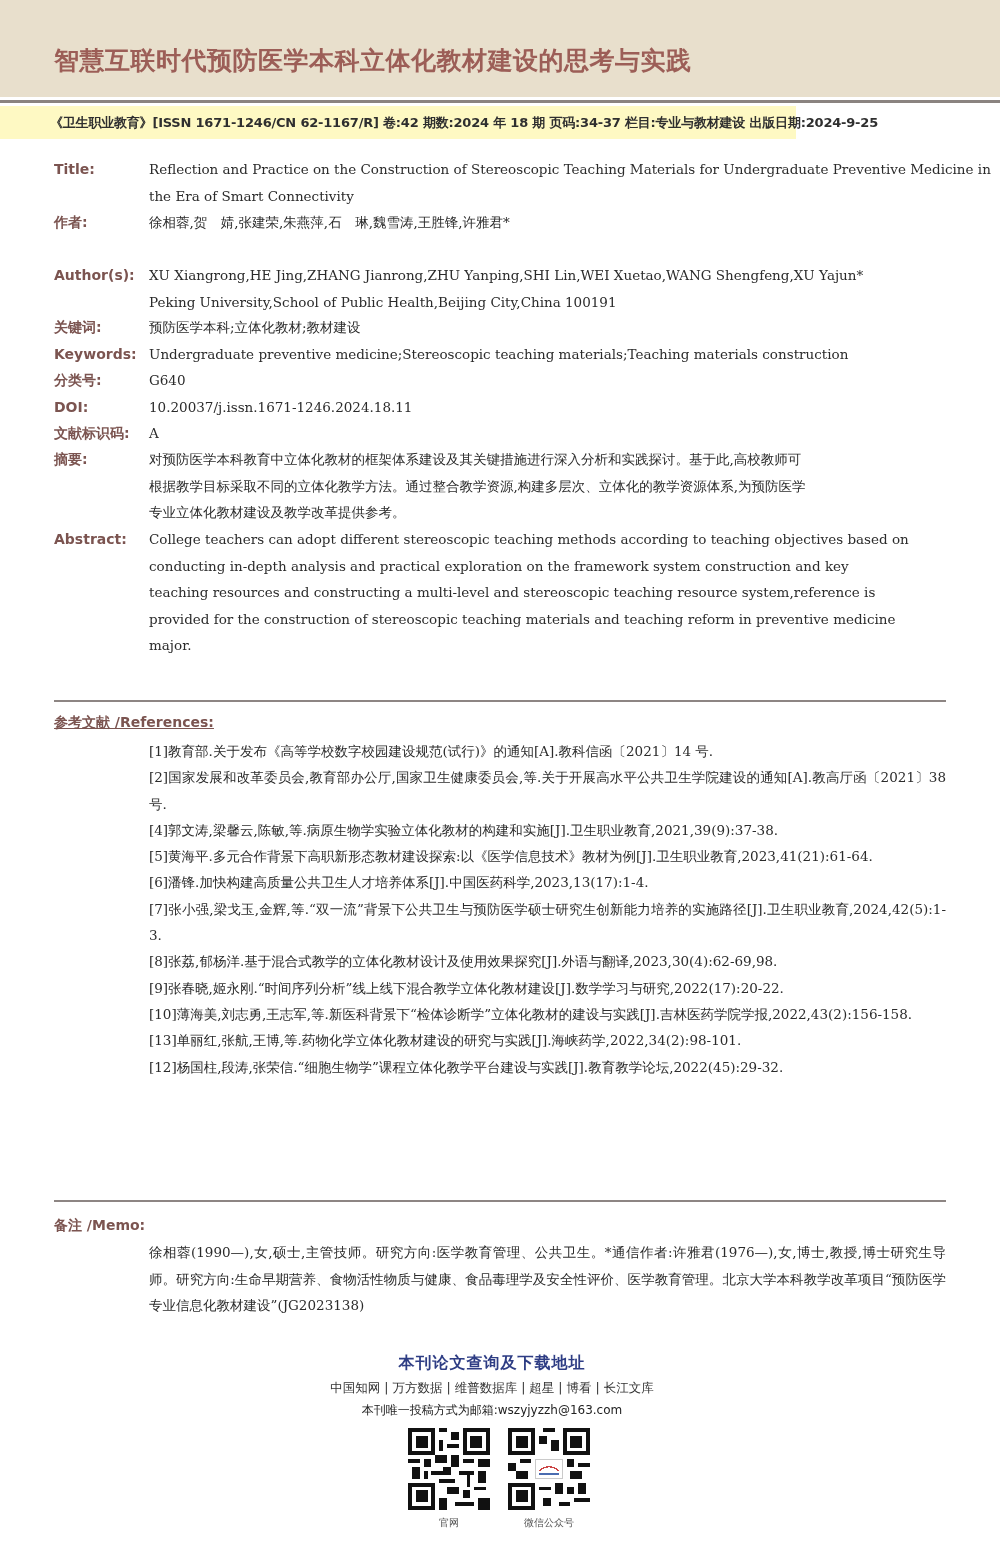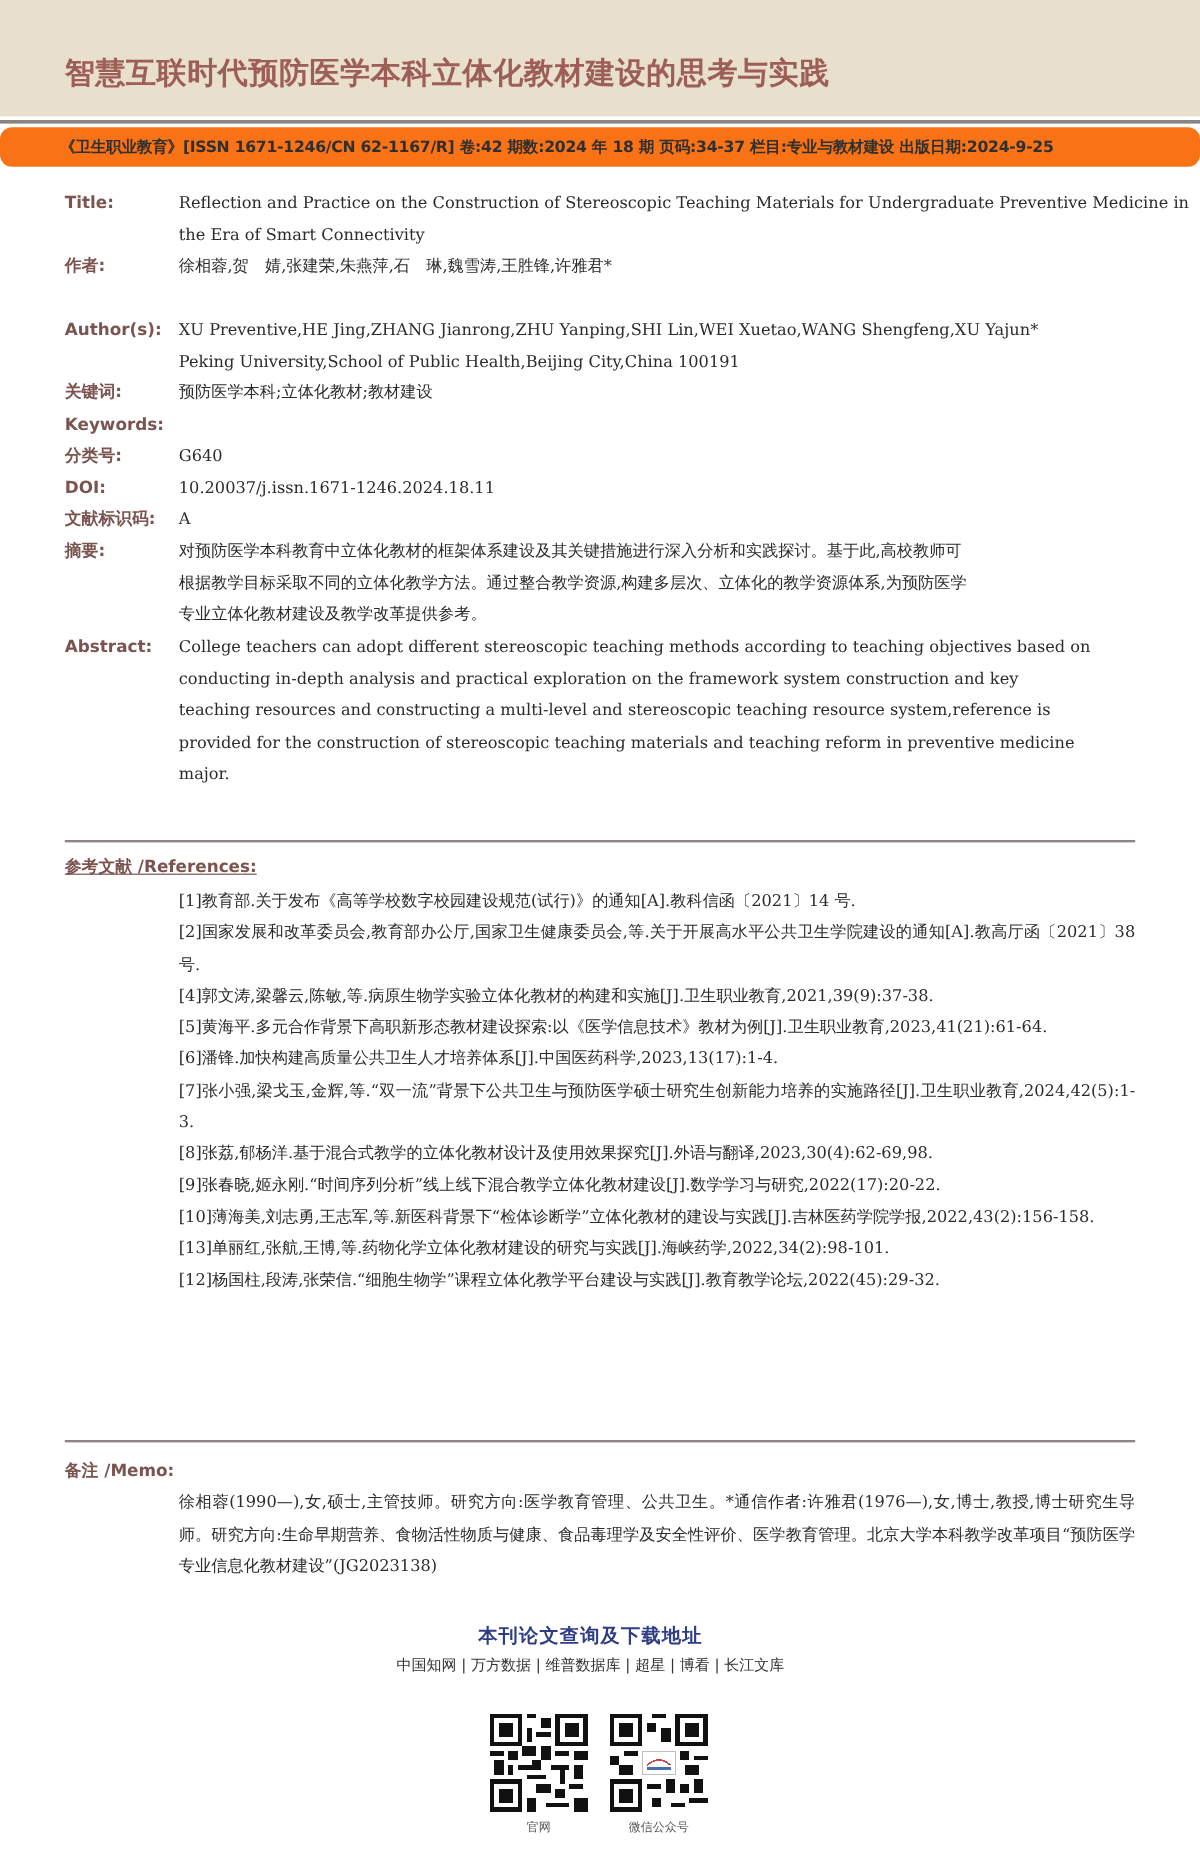"《卫生职业教育》[ISSN 1671-1246/CN 62-1167/R]" .meta-bar { background: #f97316 -> #fef9c3; border-radius: 10px -> none; width: 1000px -> 796px }
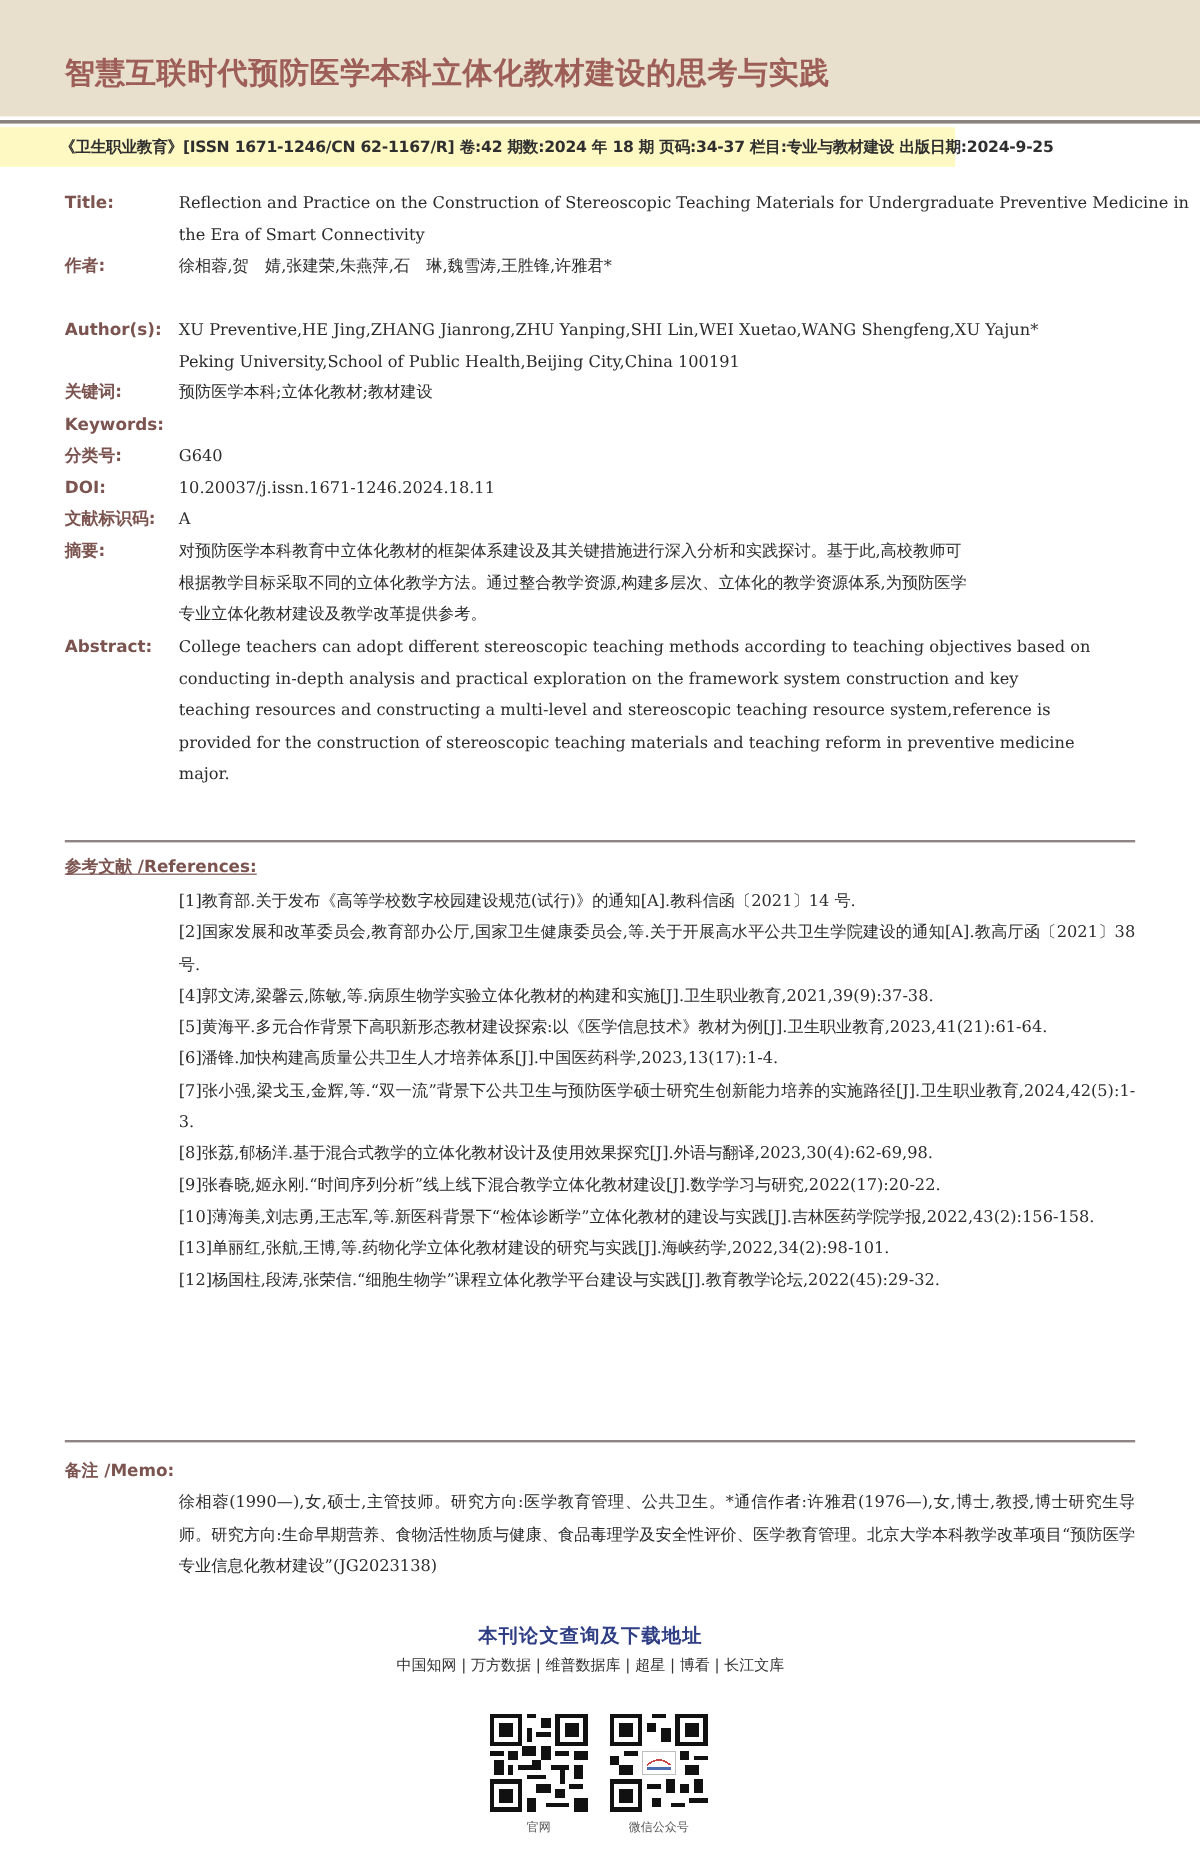"XU Preventive,HE Jing,ZHANG Jianrong,ZHU" span.ln { text: Preventive,HE -> Xiangrong,HE }
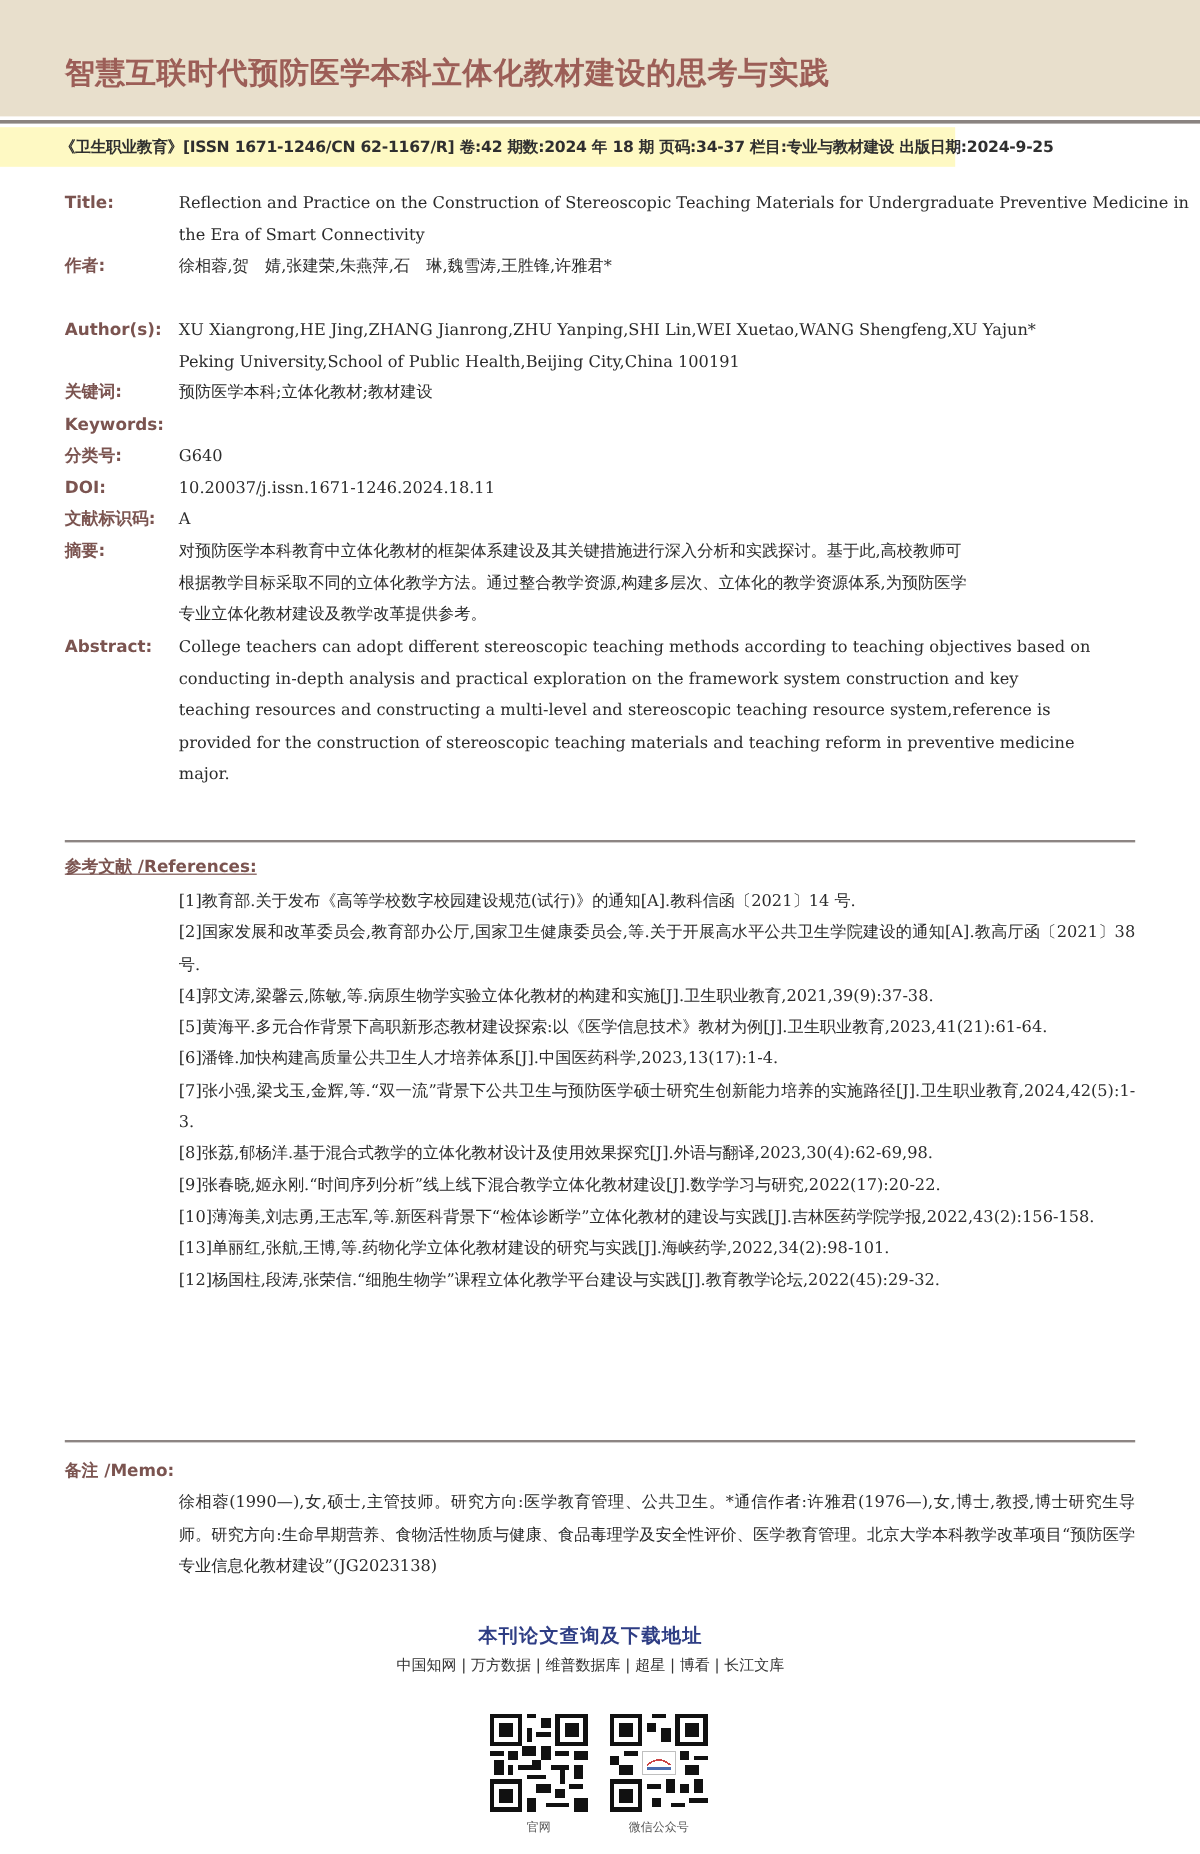"Undergraduate preventive" div.val { html: none -> <div>Undergraduate preventive medicine;Stereoscopic teaching materials;Teaching materials construction</div> }
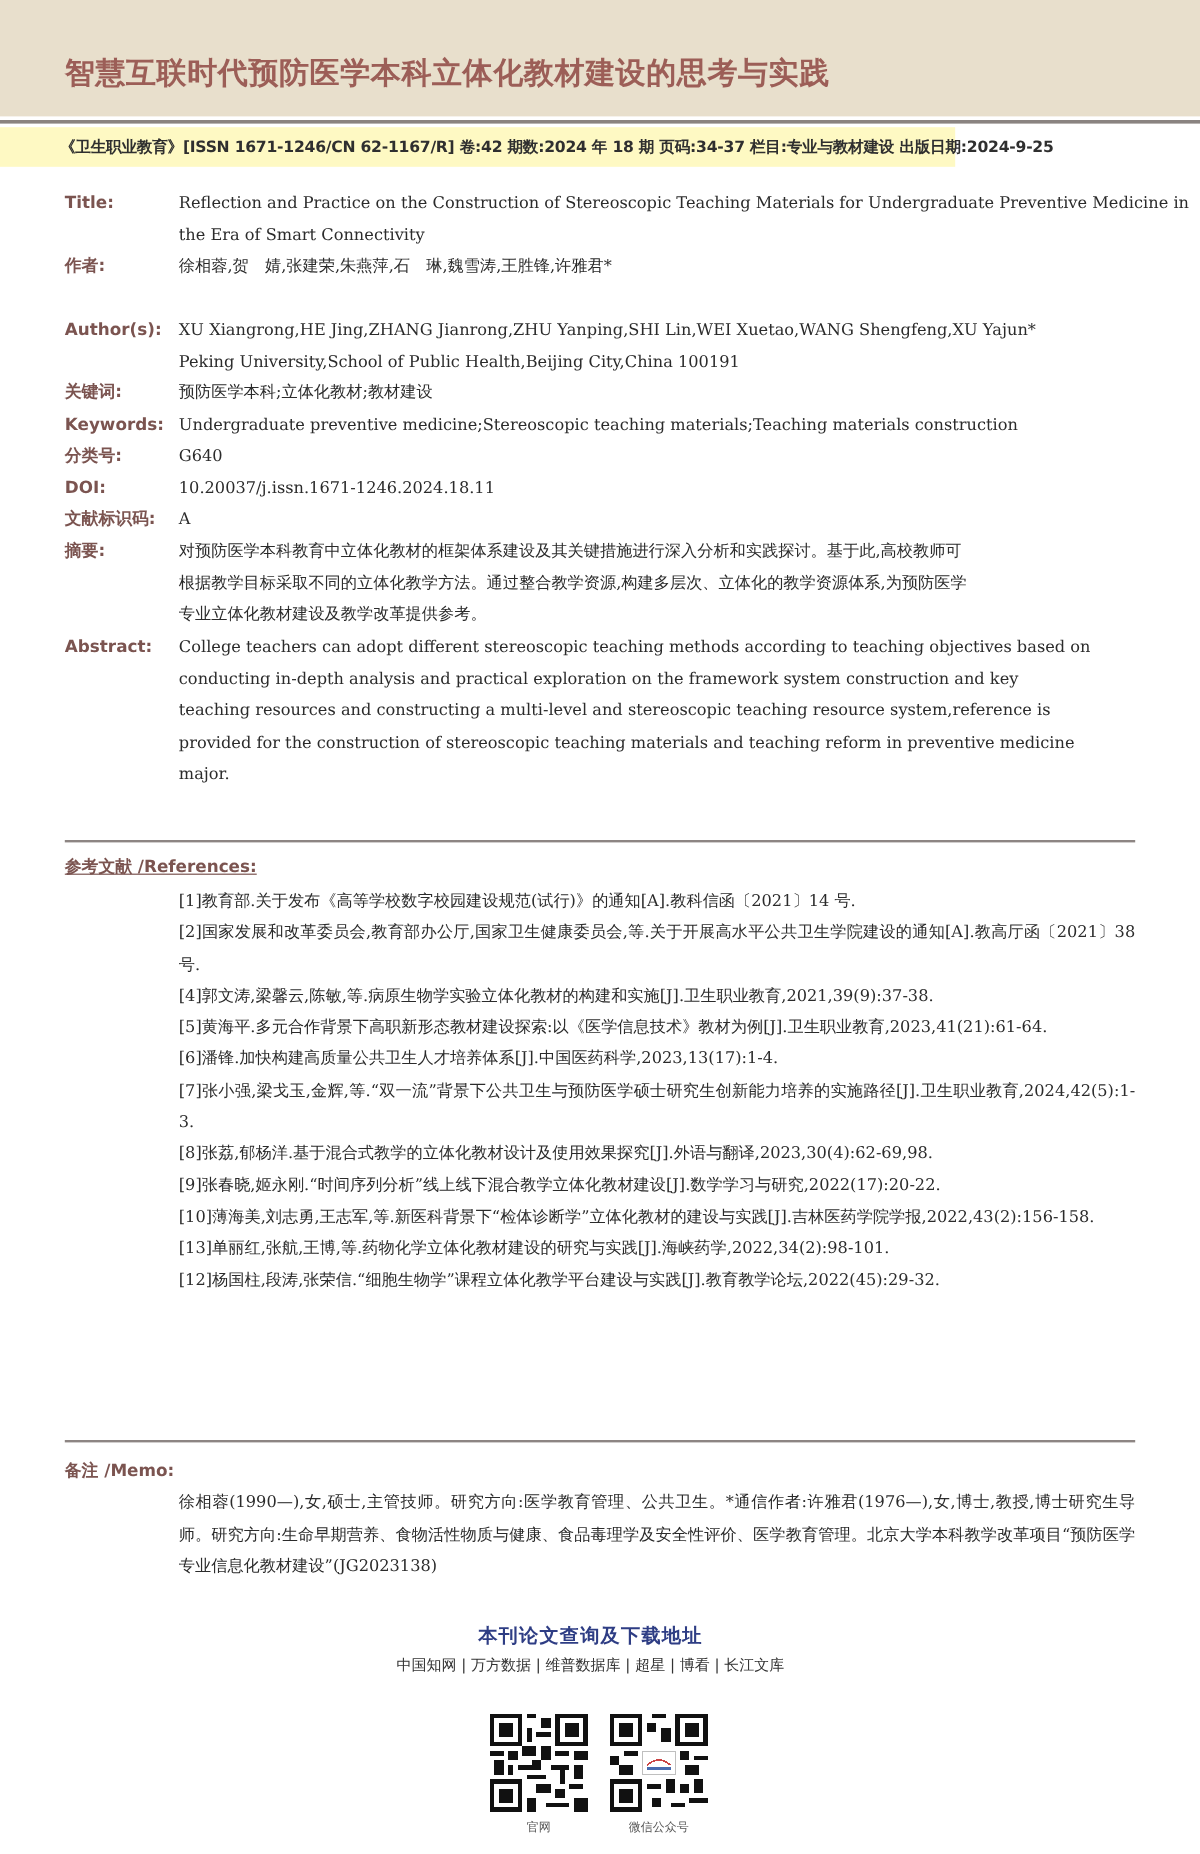"本刊唯一投稿方式为邮箱:wszyjyzzh@163.com" div.f-email { html: none -> <div>本刊唯一投稿方式为邮箱:wszyjyzzh@163.com</div> }
